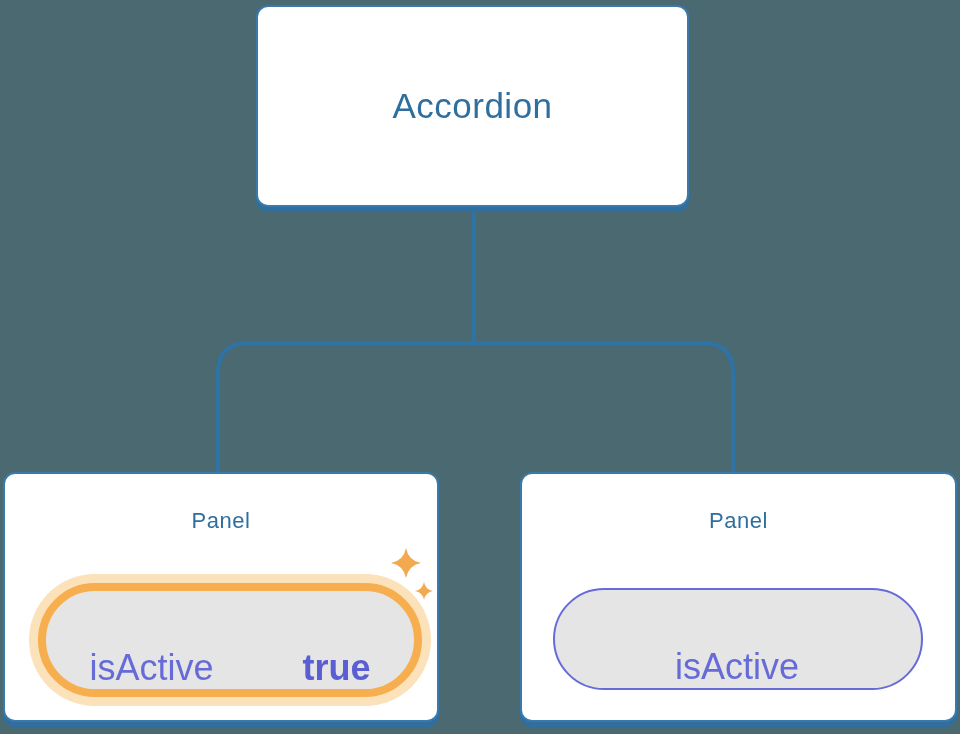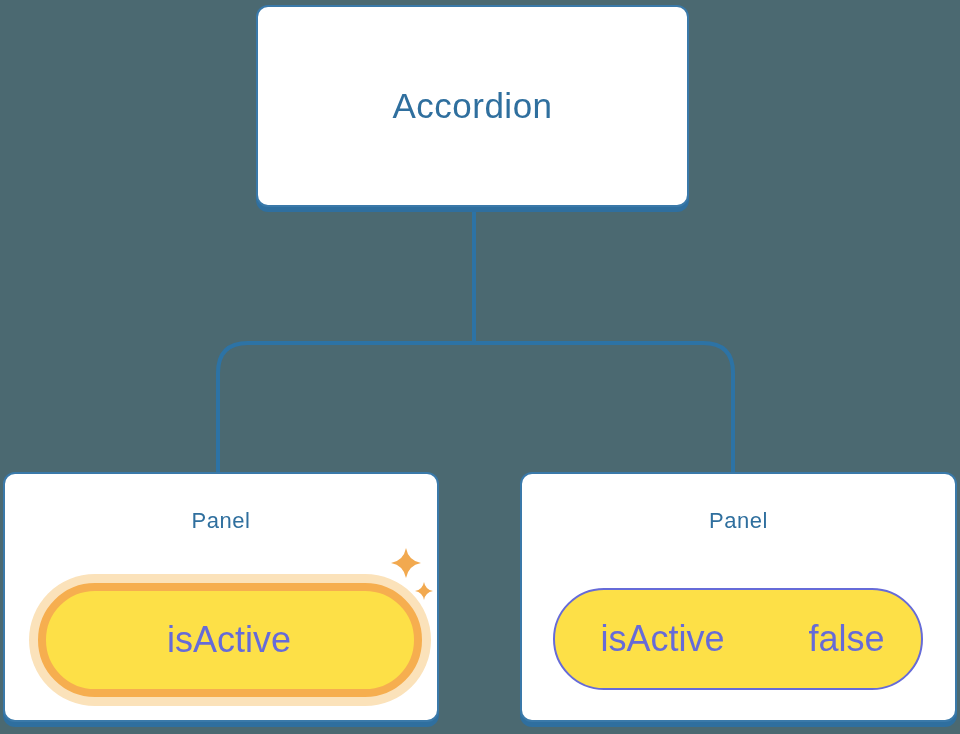"isActive" .pill { align-items: center -> flex-end; background: #fde047 -> #e5e5e5 }
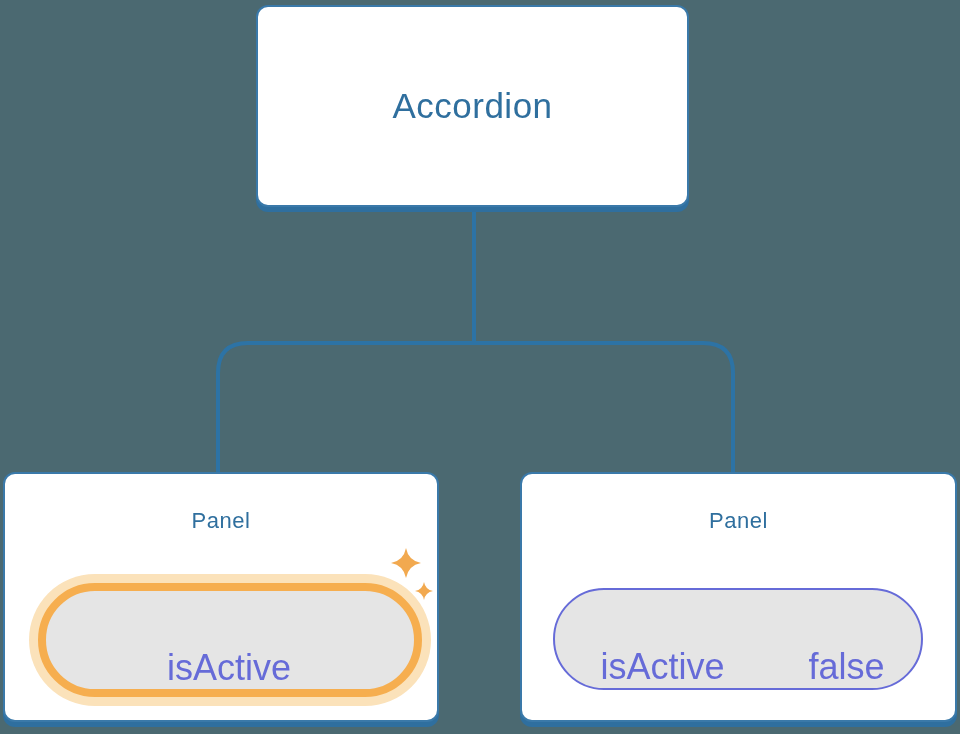"true" span.cell { html: none -> <span>true</span> }
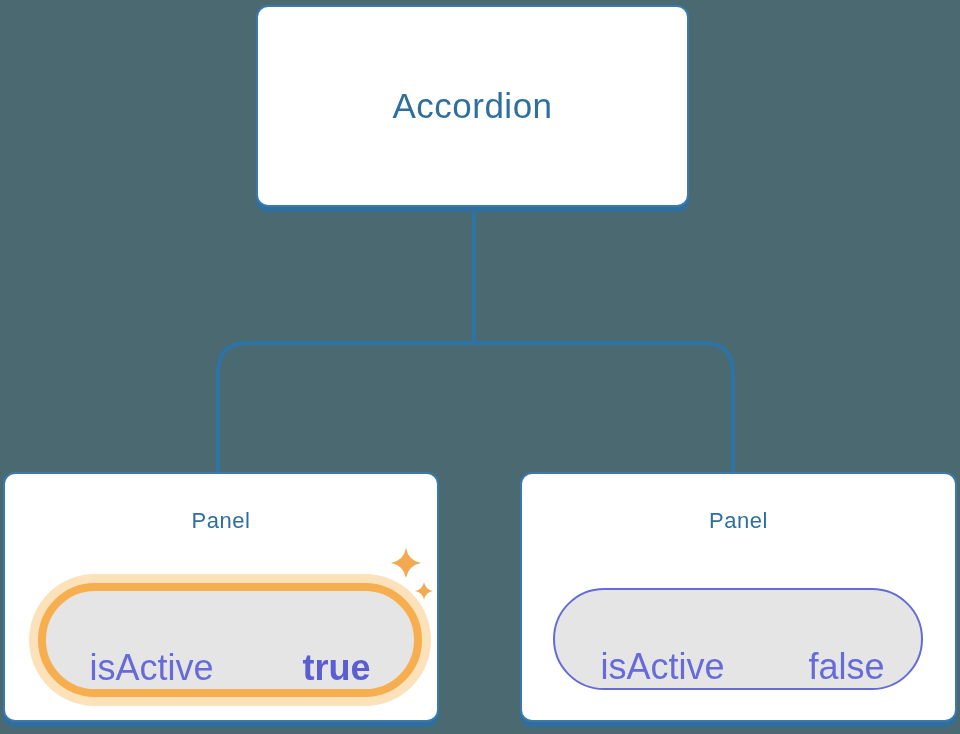"false" span.cell { html: <span>false</span> -> none }
